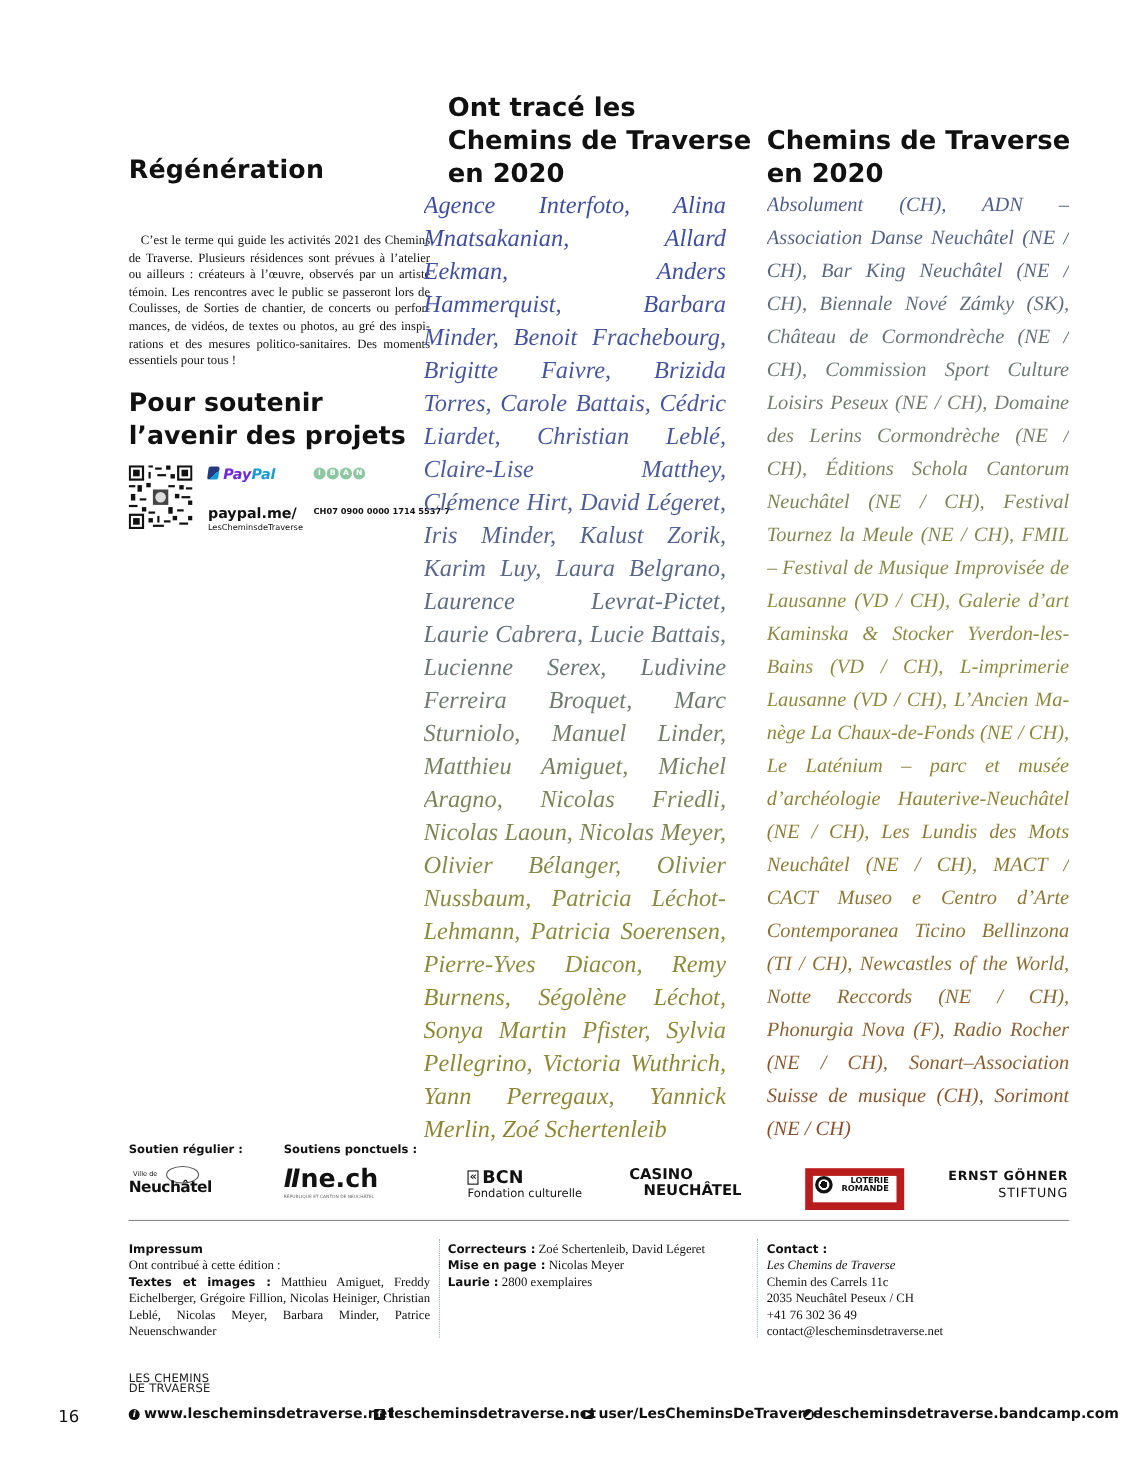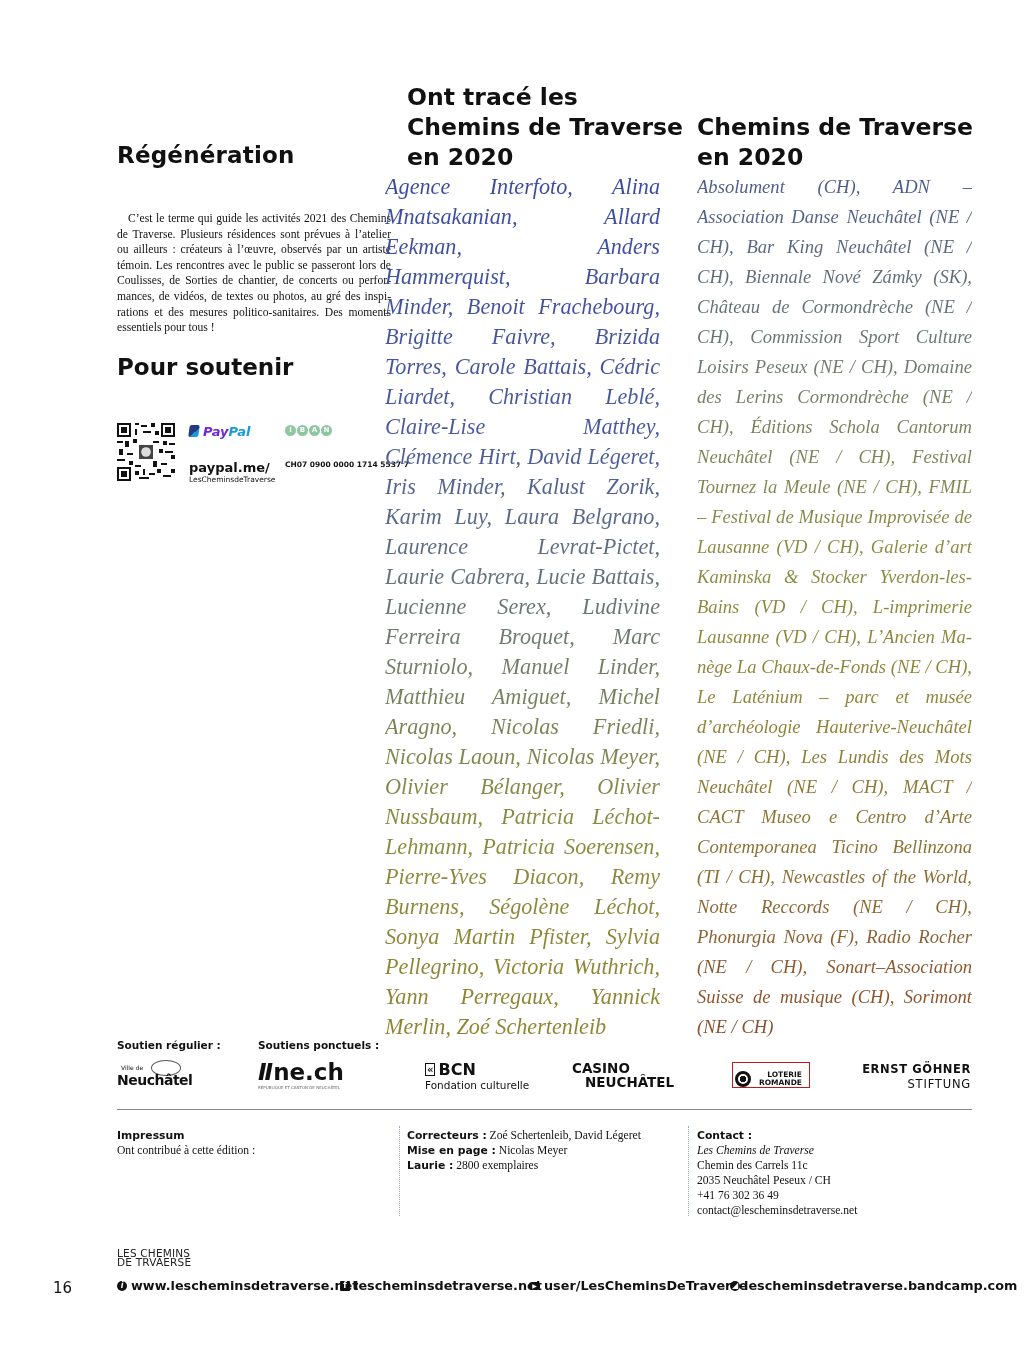"l’avenir des projets" span { html: none -> <span>l’avenir des projets</span> }
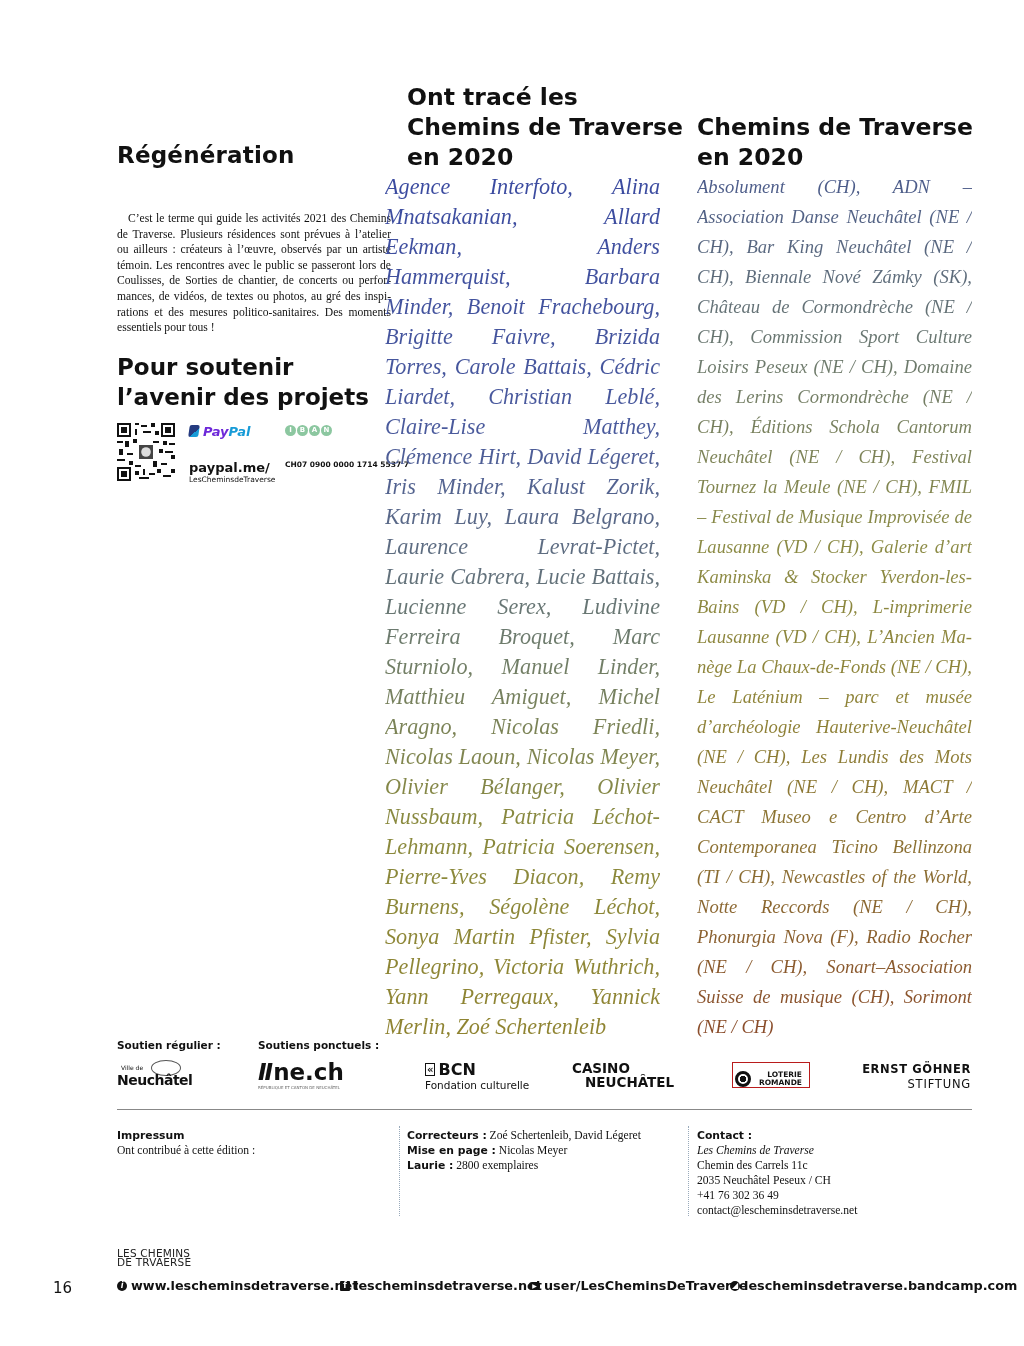"LOTERIE" #logo-loterie { align-items: flex-end -> flex-start; border: 1px solid #b91c1c -> 7px solid #b91c1c }
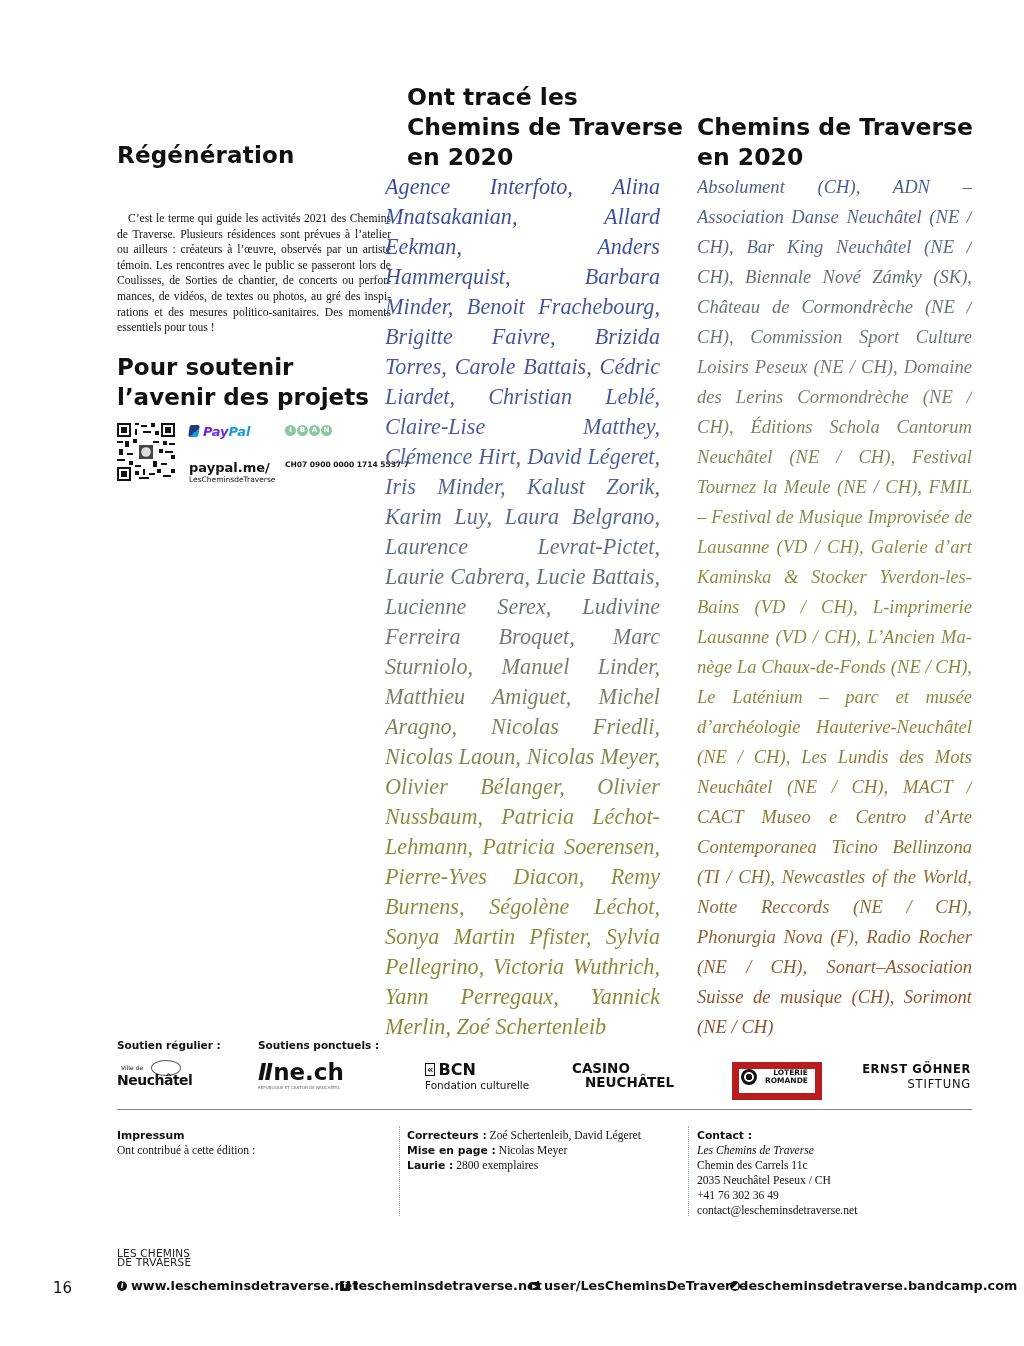"Textes et images : Matthieu" div { html: none -> <div><span>Textes et images :</span><span> Matthieu Amiguet, Freddy Eichelberger, Grégoire Fillion, Nicolas Heiniger, Christian Leblé, Nicolas Meyer, Barbara Minder, Patrice Neuenschwander</span></div> }
